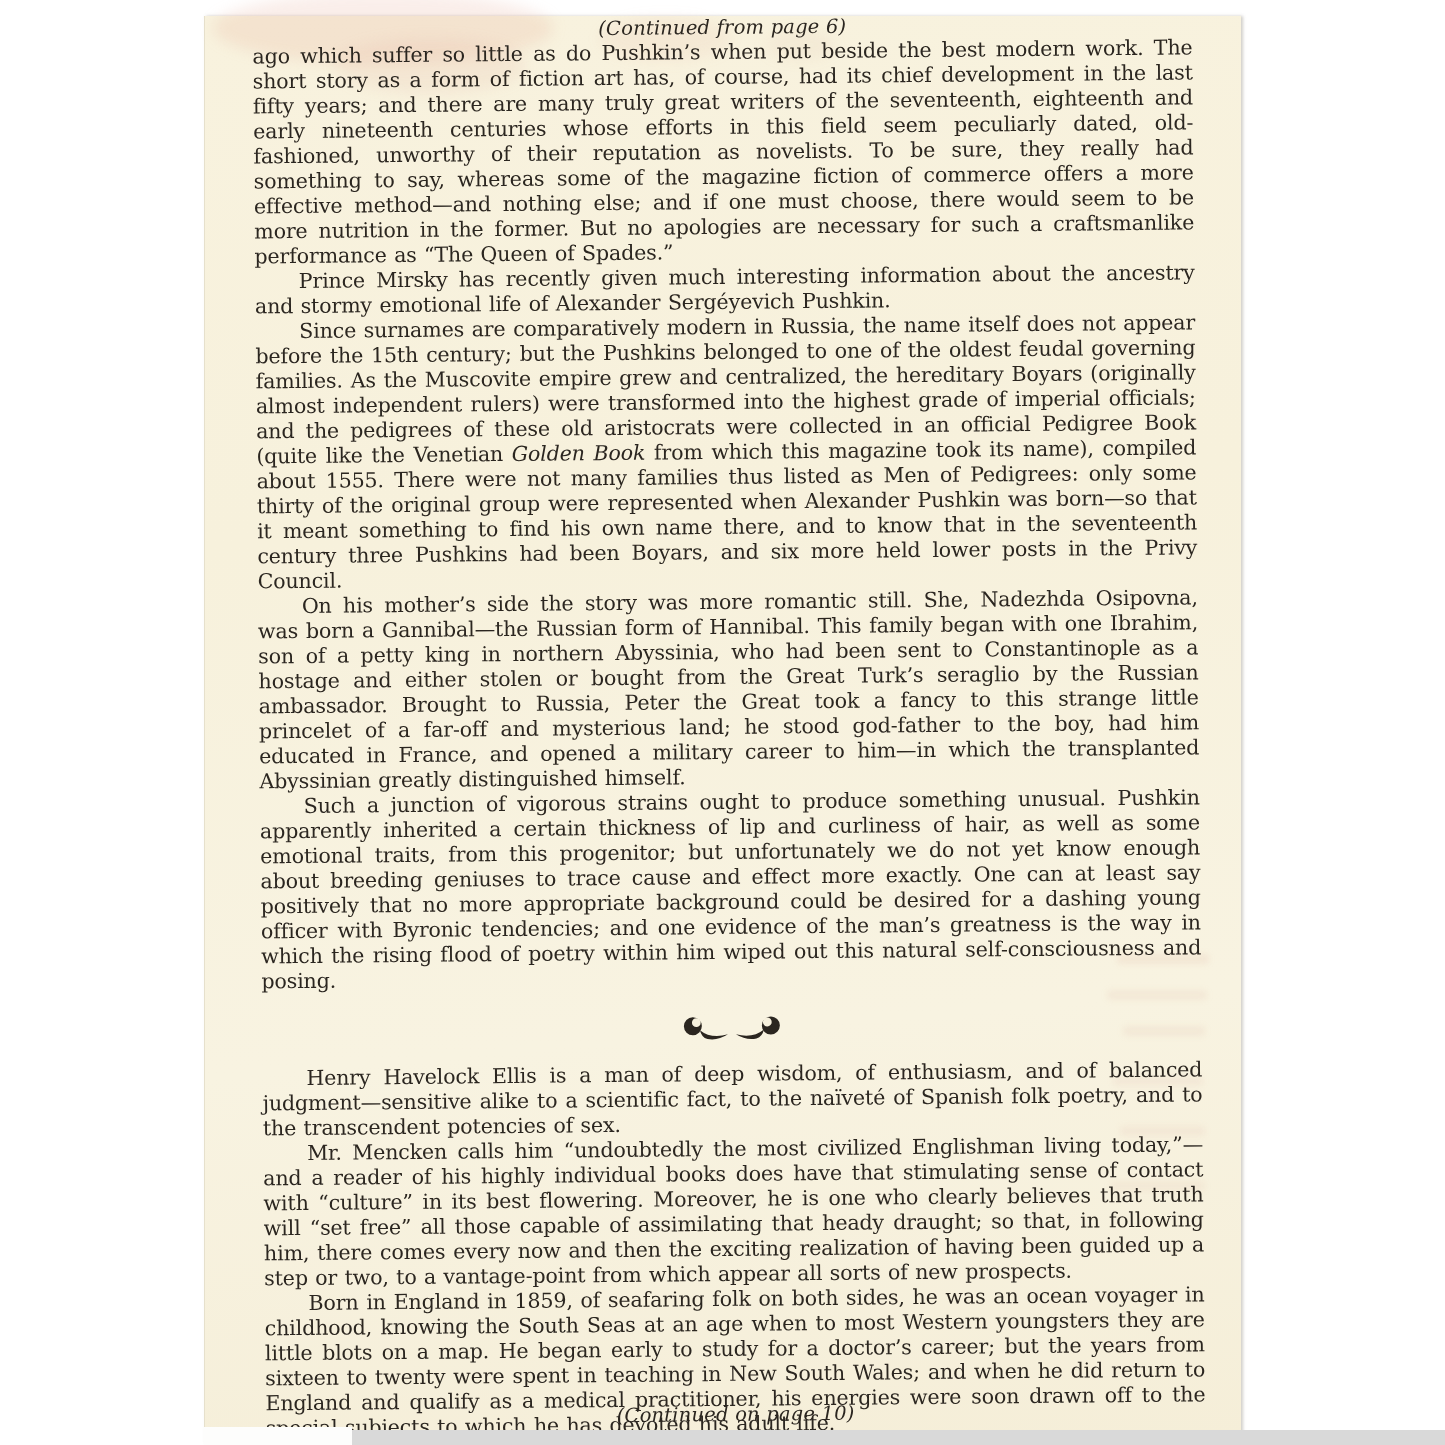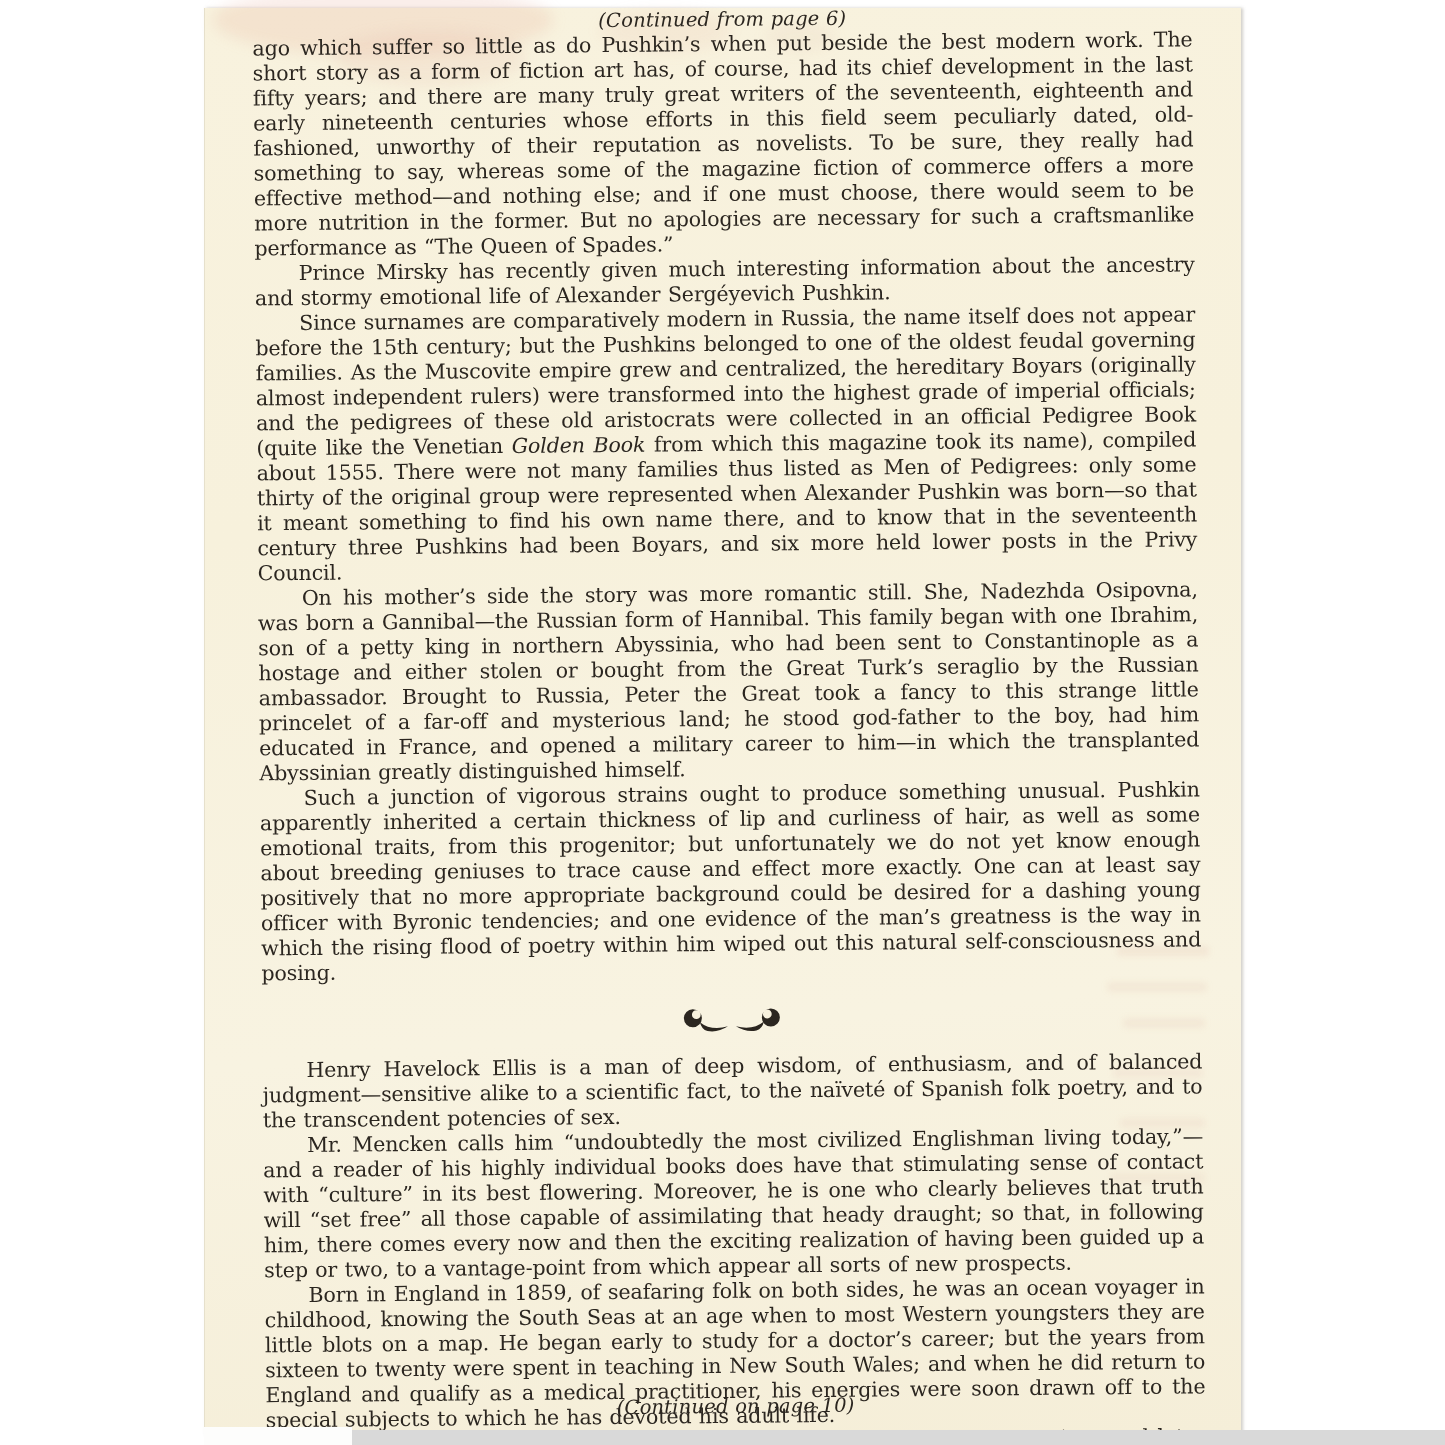"(Continued from page 6)" .paper { top: 8px -> 16px }
